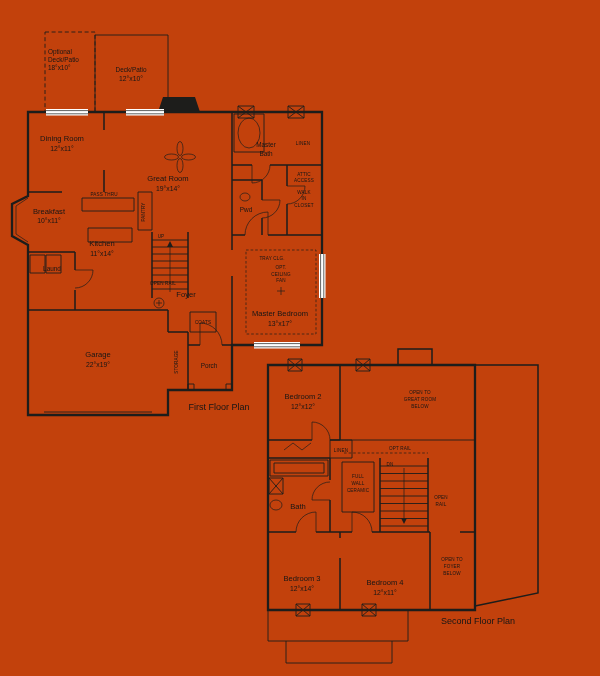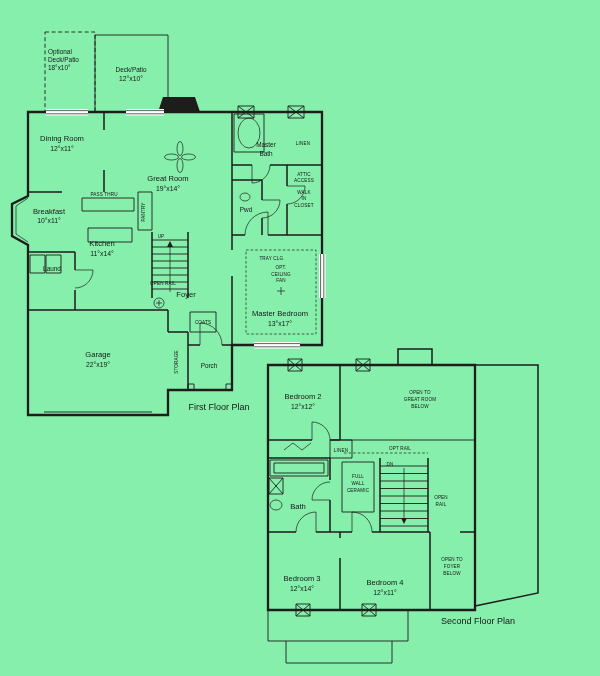"Dining Room" .page { background: #86efac -> #c2410c }
